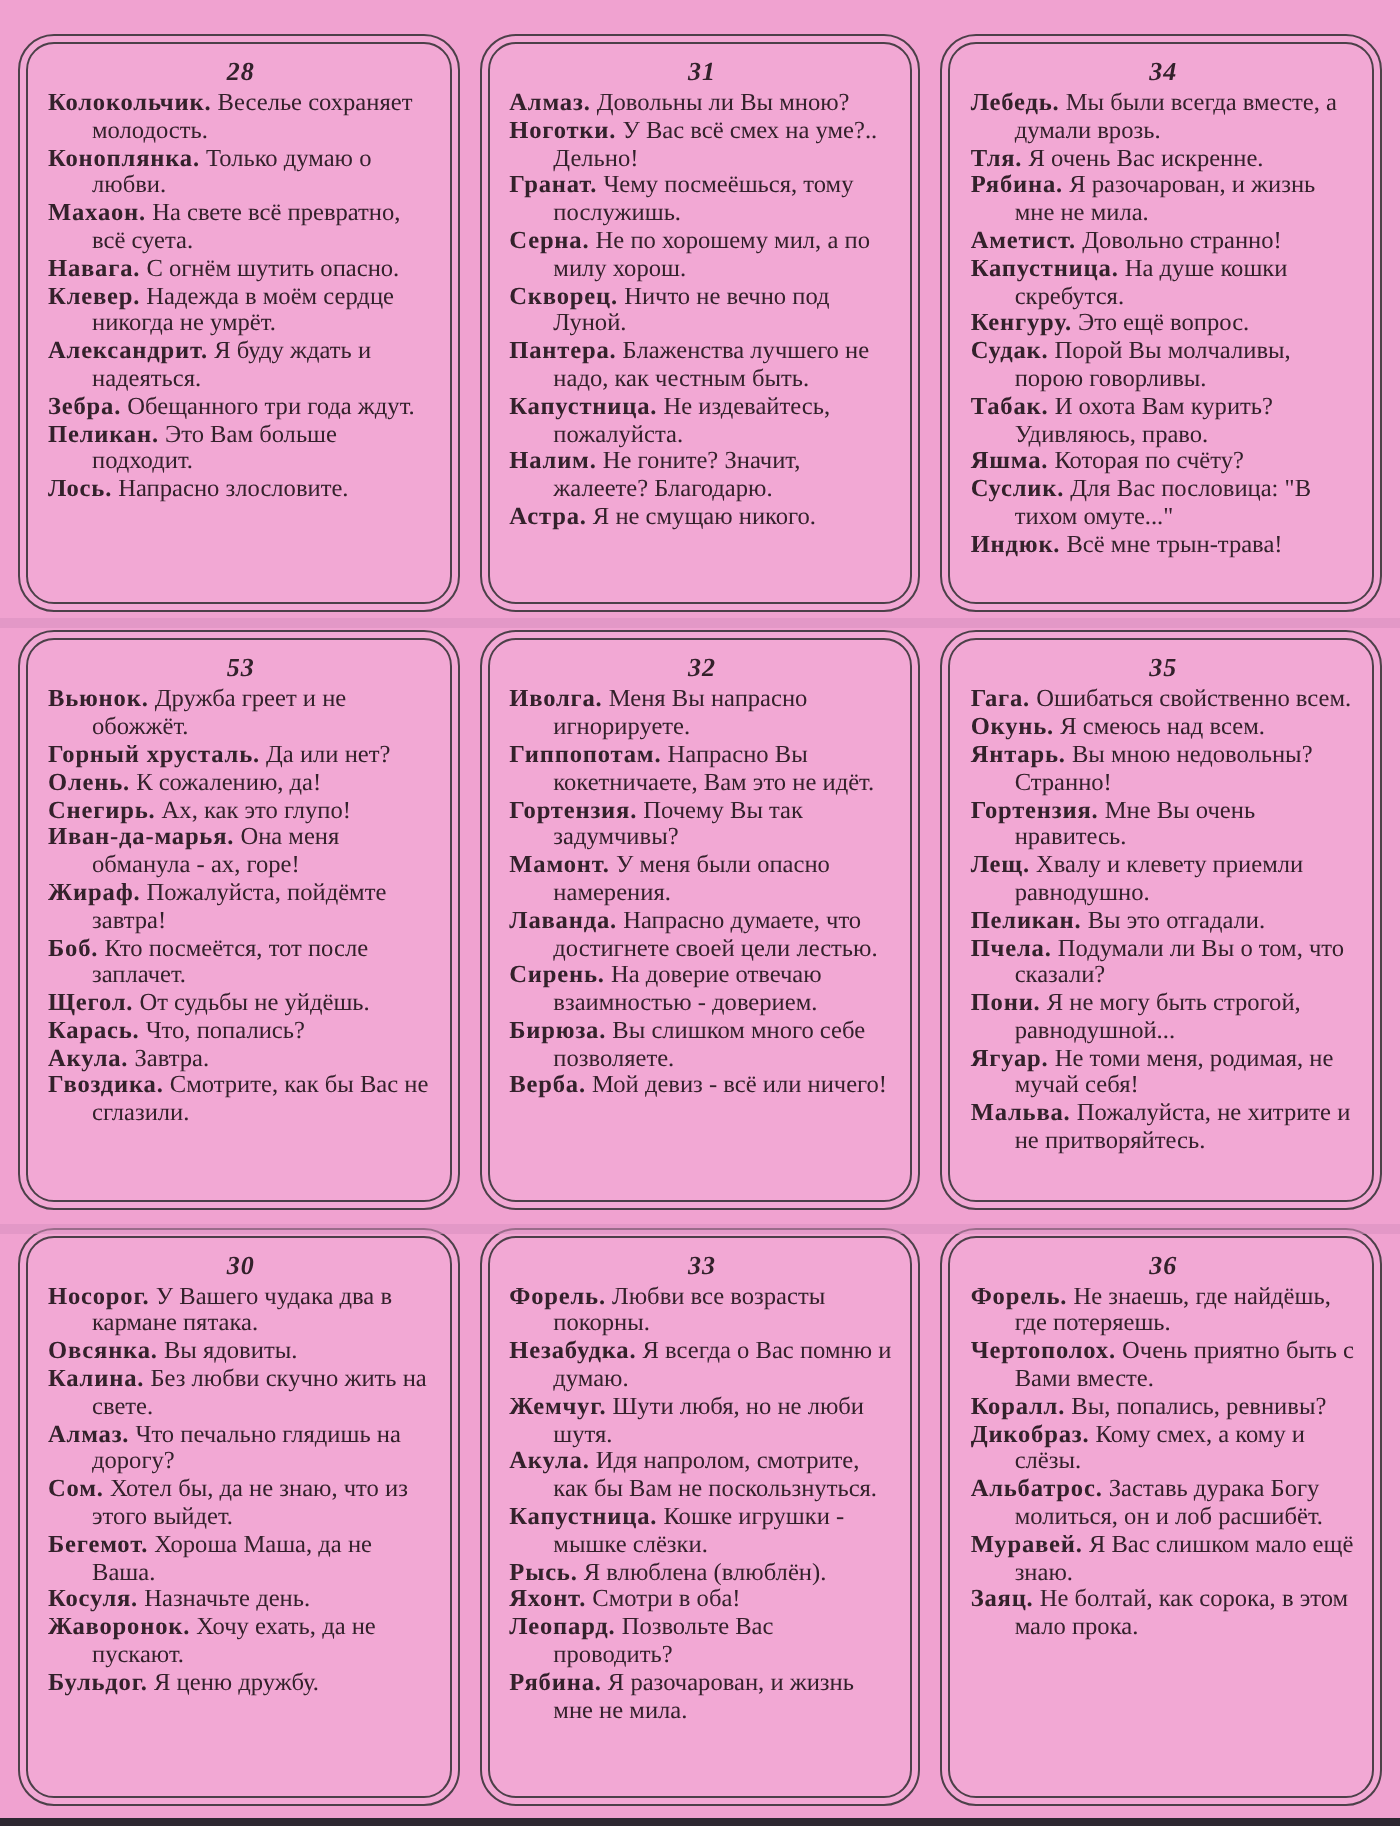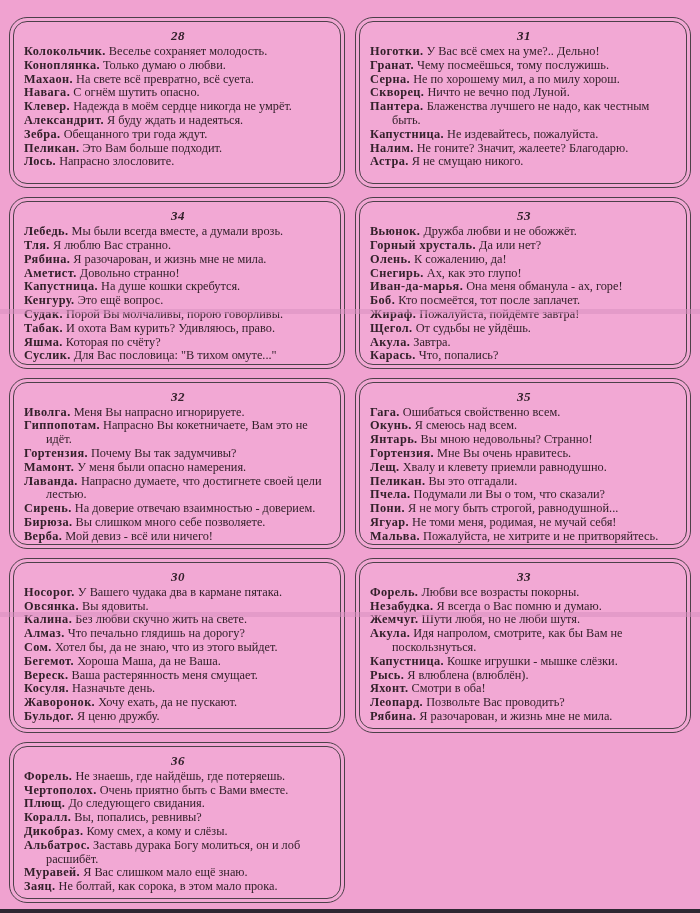"28" .cards-grid { grid-template-columns: repeat(2, 1fr) -> repeat(3, 1fr) }
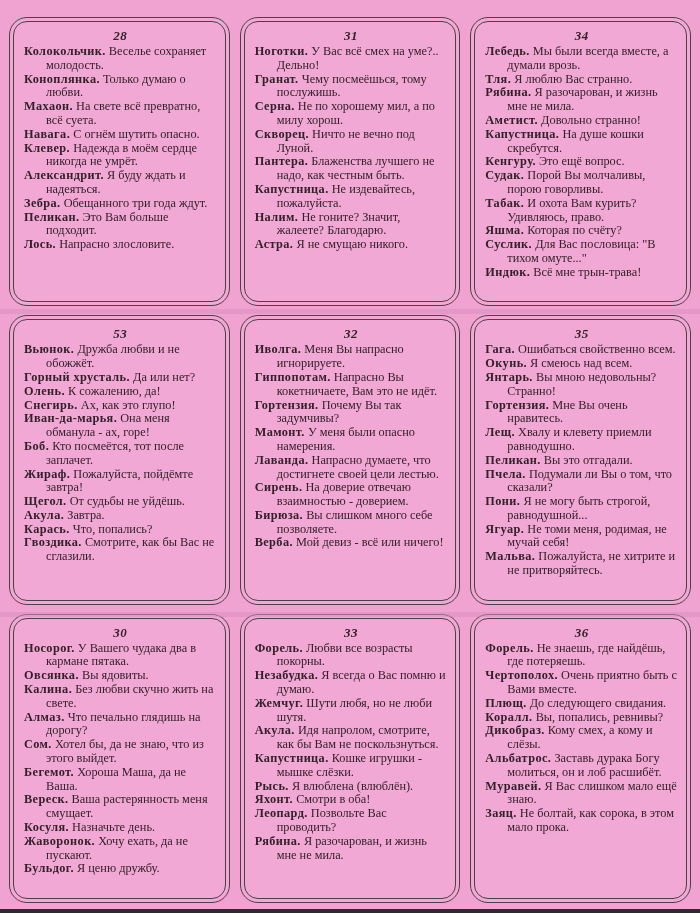"Алмаз. Довольны ли Вы мною?" p.entry { html: none -> <p><span>Алмаз.</span>&nbsp;<span>Довольны ли Вы мною?</span></p> }
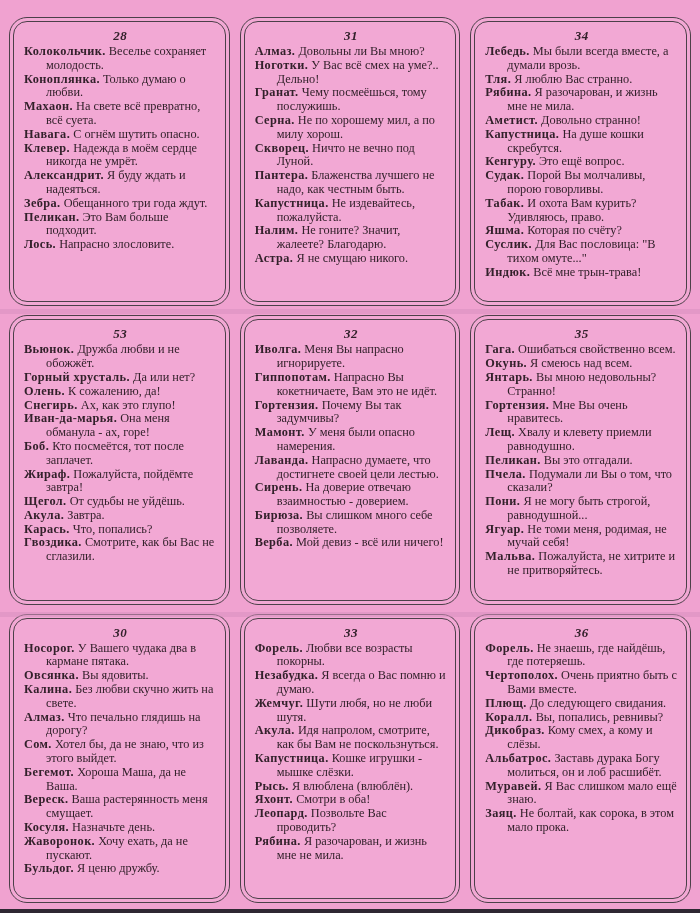"Я люблю Вас странно." span.phrase { text: люблю Вас странно -> очень Вас искренне }
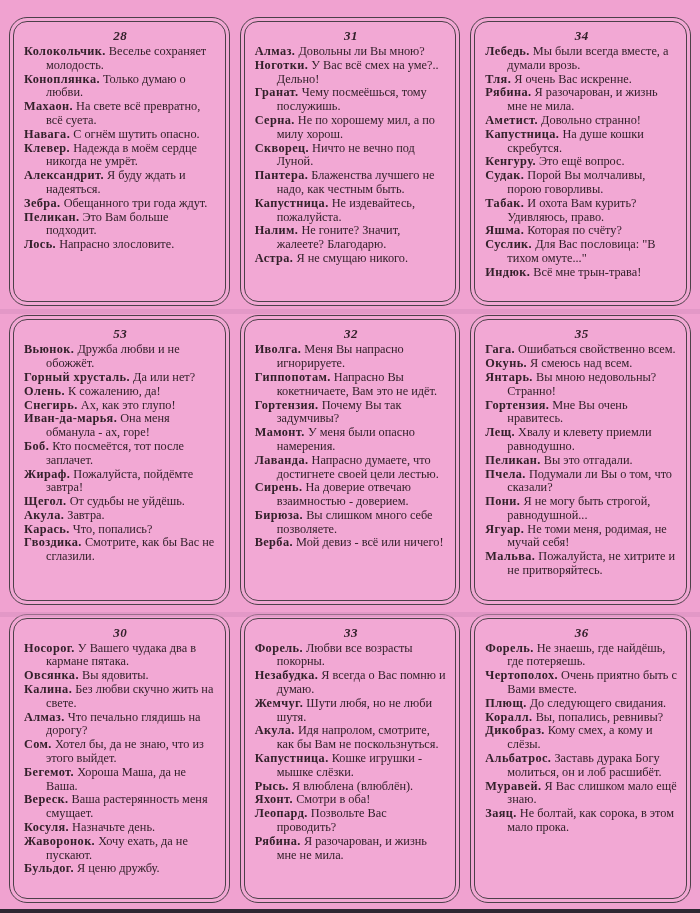"Дружба любви и не обожжёт." span.phrase { text: любви -> греет }
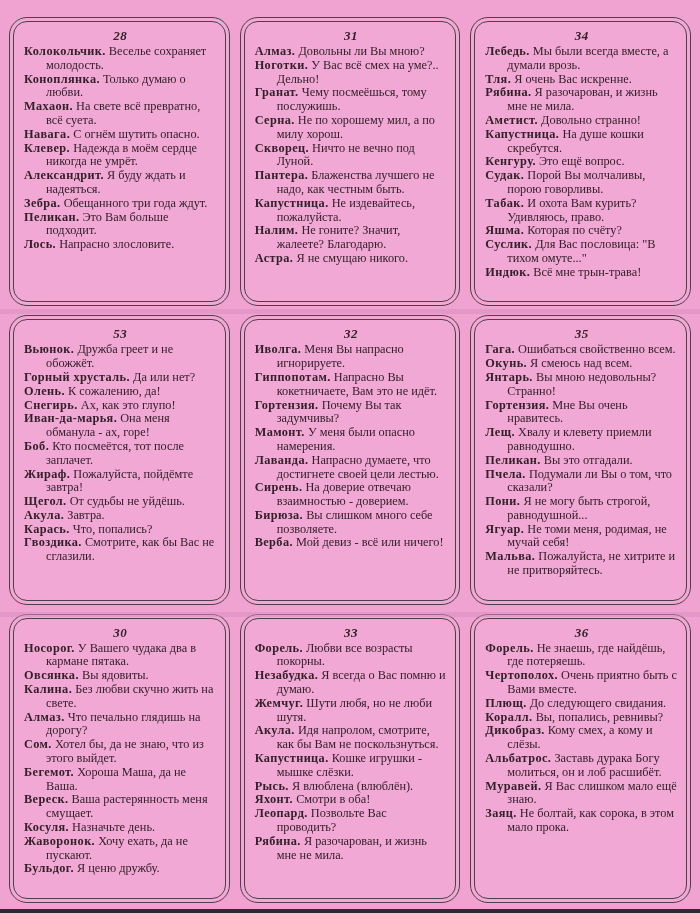"Боб. Кто посмеётся, тот после" p.entry { order: before "Жираф. Пожалуйста, пойдёмте завтра!" -> after "Жираф. Пожалуйста, пойдёмте завтра!" }
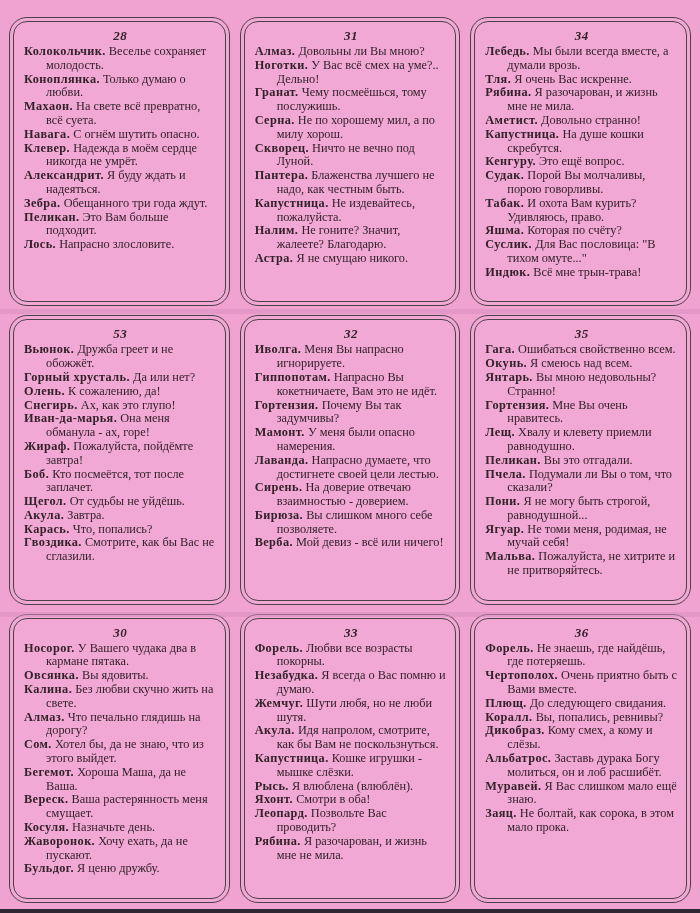"Акула. Завтра." p.entry { order: before "Карась. Что, попались?" -> after "Карась. Что, попались?" }
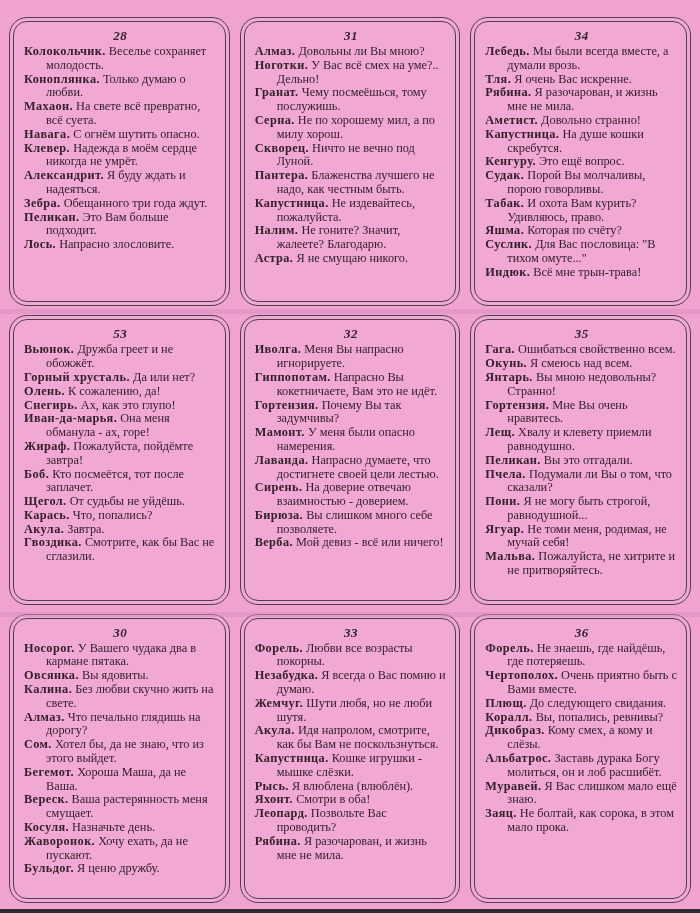"Плющ. До следующего свидания." p.entry { html: <p><span>Плющ.</span>&nbsp;<span>До следующего свидания.</span></p> -> none }
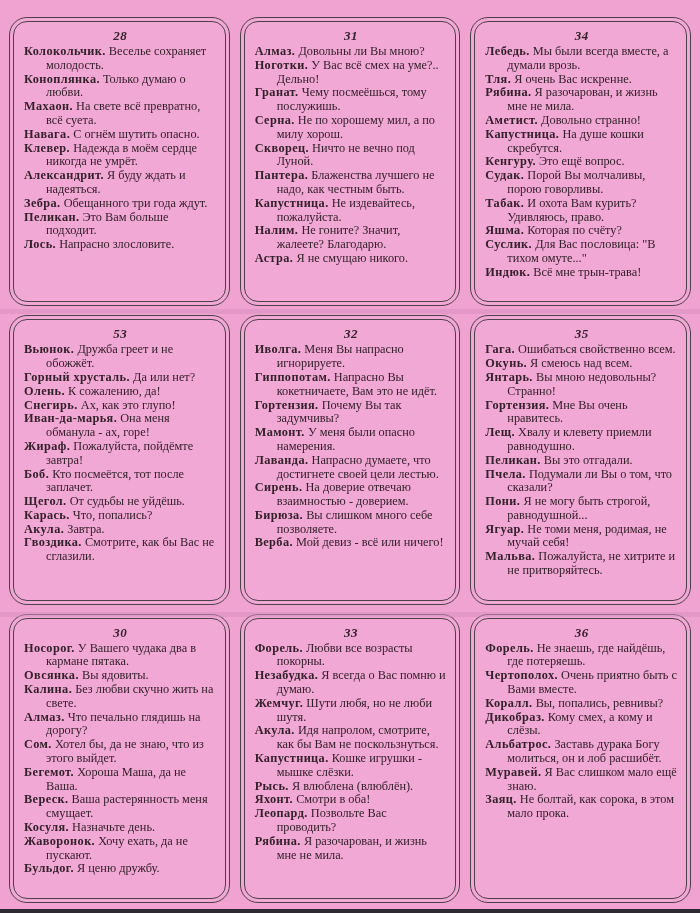"Вереск. Ваша растерянность меня смущает." p.entry { html: <p><span>Вереск.</span>&nbsp;<span>Ваша растерянность меня смущает.</span></p> -> none }
